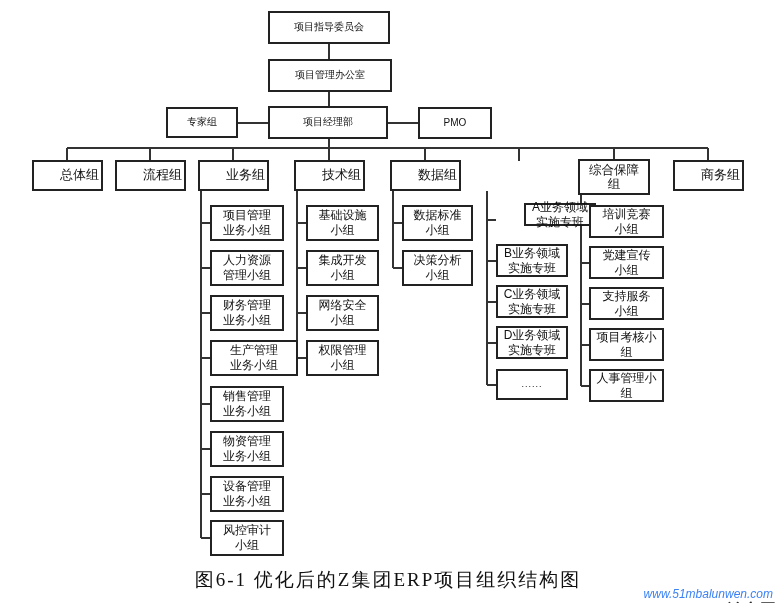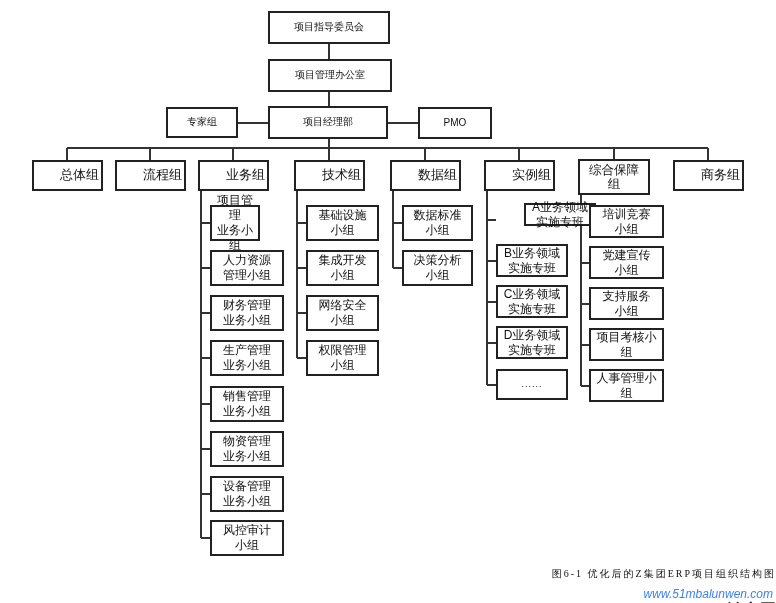"实例组" div.box { html: <div>实例组</div> -> none }
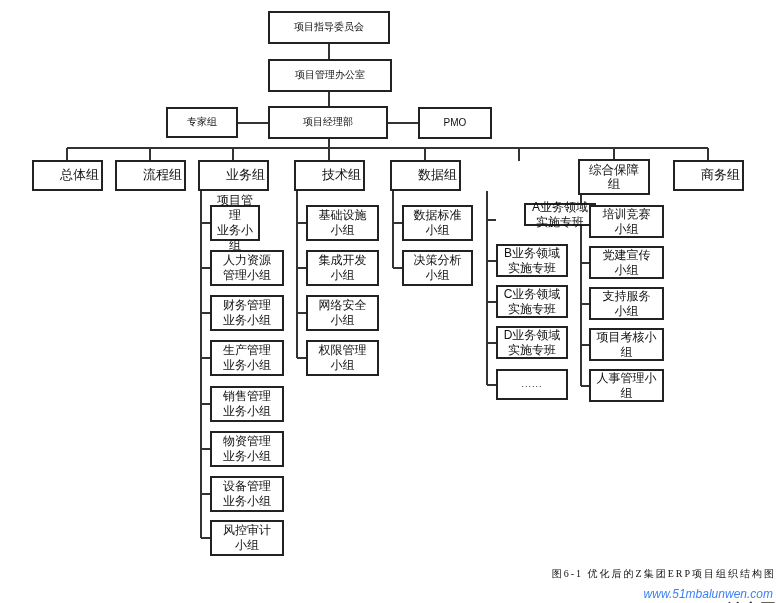"项目管理" div.box { width: 50px -> 74px }
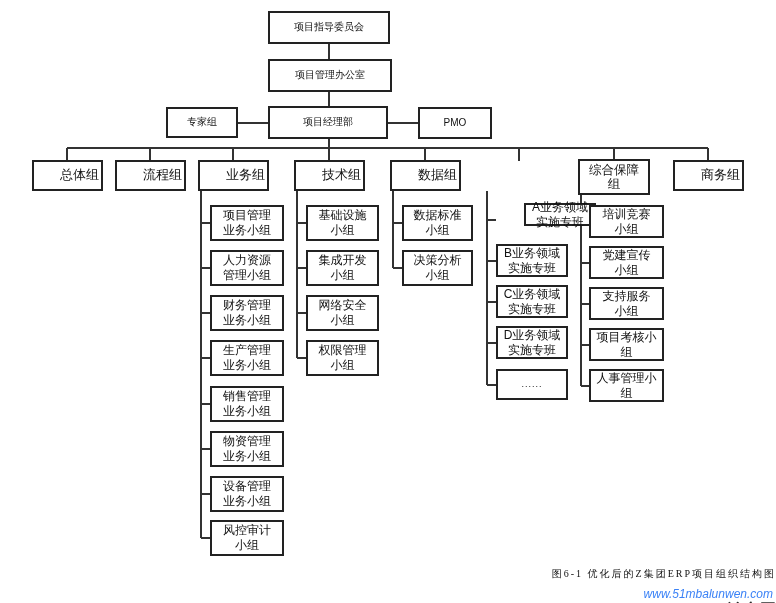"生产管理" div.box { width: 74px -> 88px }
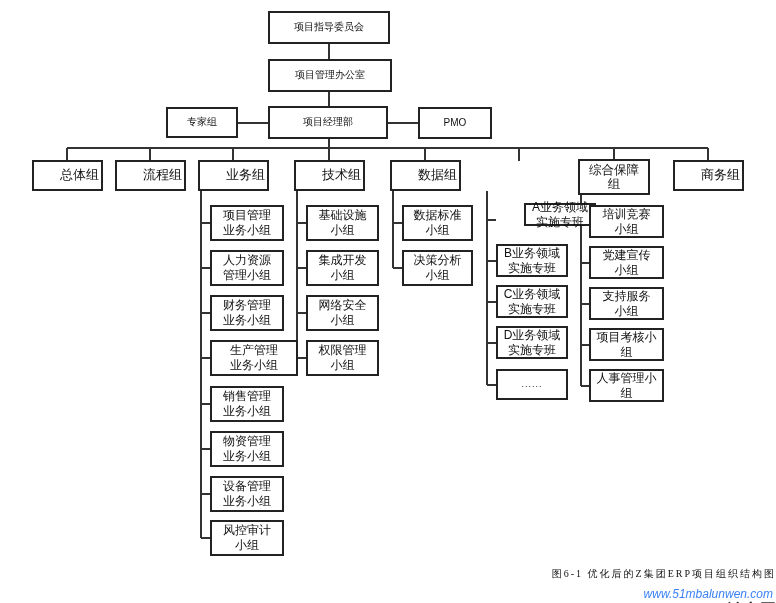"图6-1 优化后的Z集团ERP项目组织结构图" .caption { font-size: 10px -> 19px; text-align: right -> center }
